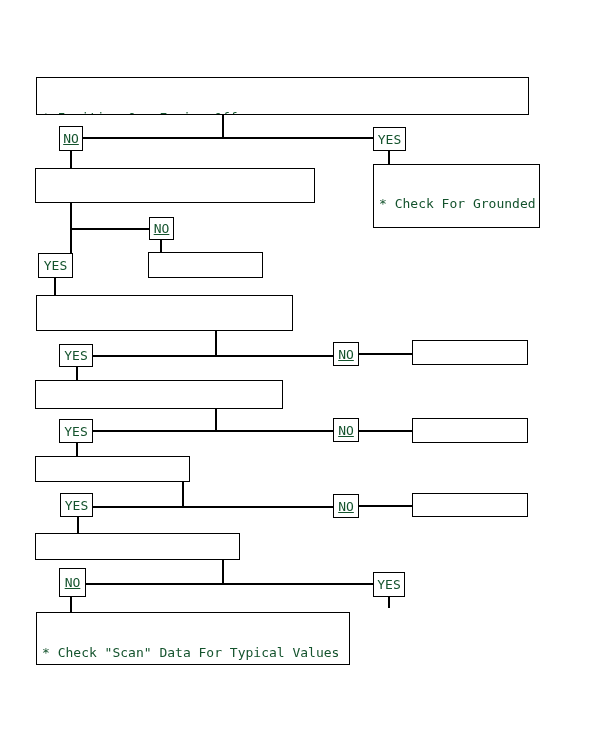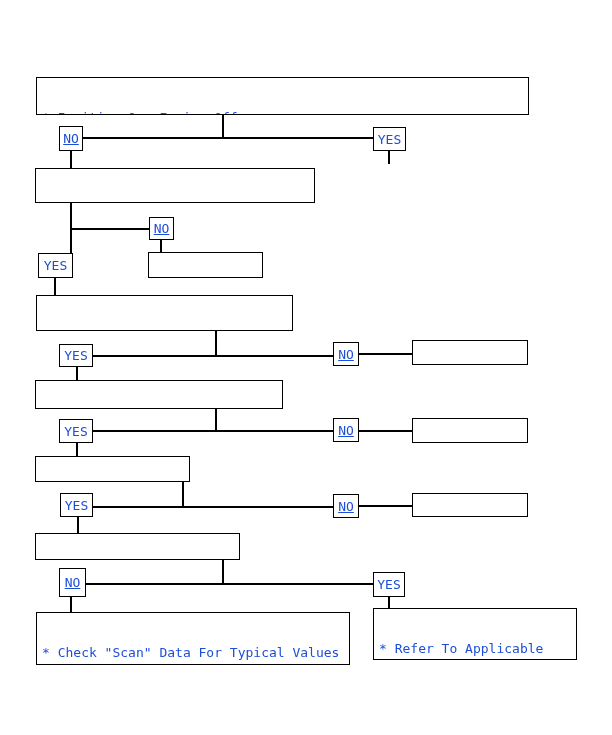"NO" #canvas { color: #1d4ed8 -> #14532d }
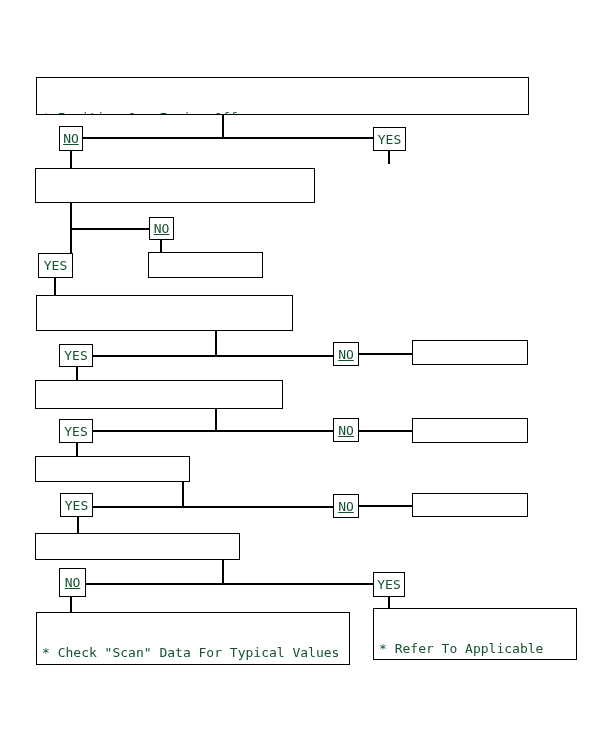"* Check For Grounded" div.node { html: none -> <div> <div>* Check For Grounded</div> </div> }
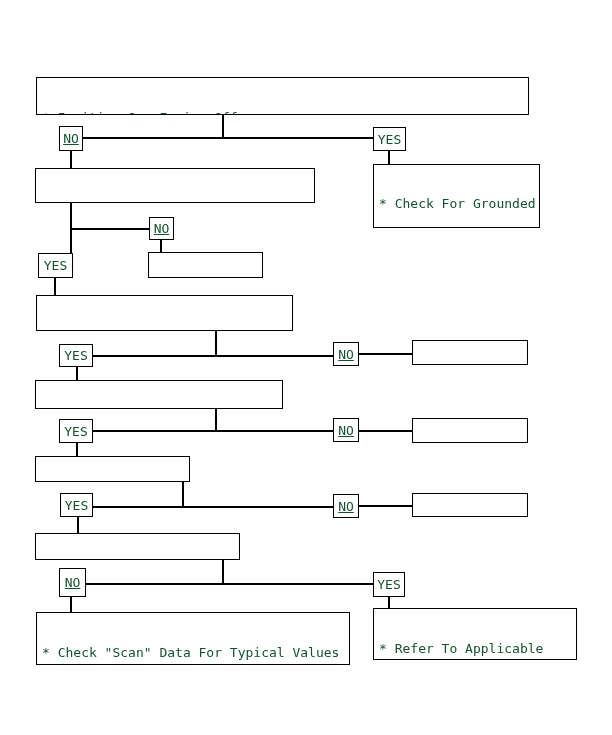"* Refer To Applicable" div.node { html: <div> <div>* Refer To Applicable</div> </div> -> none }
